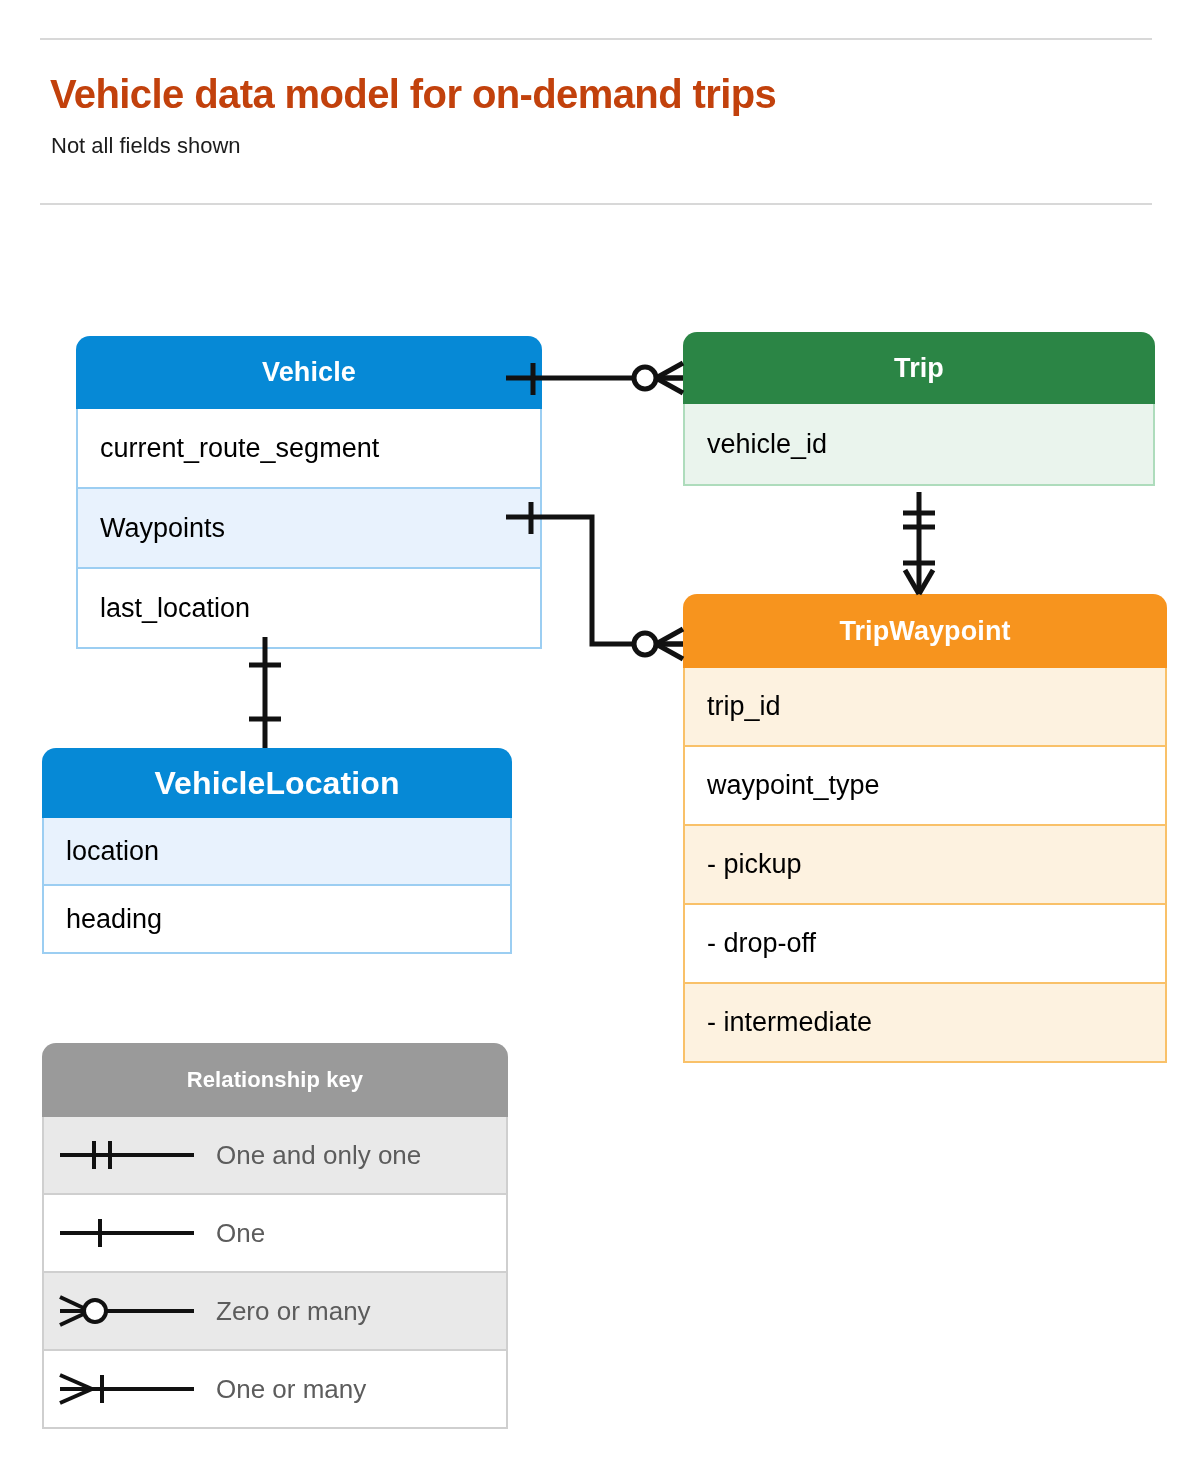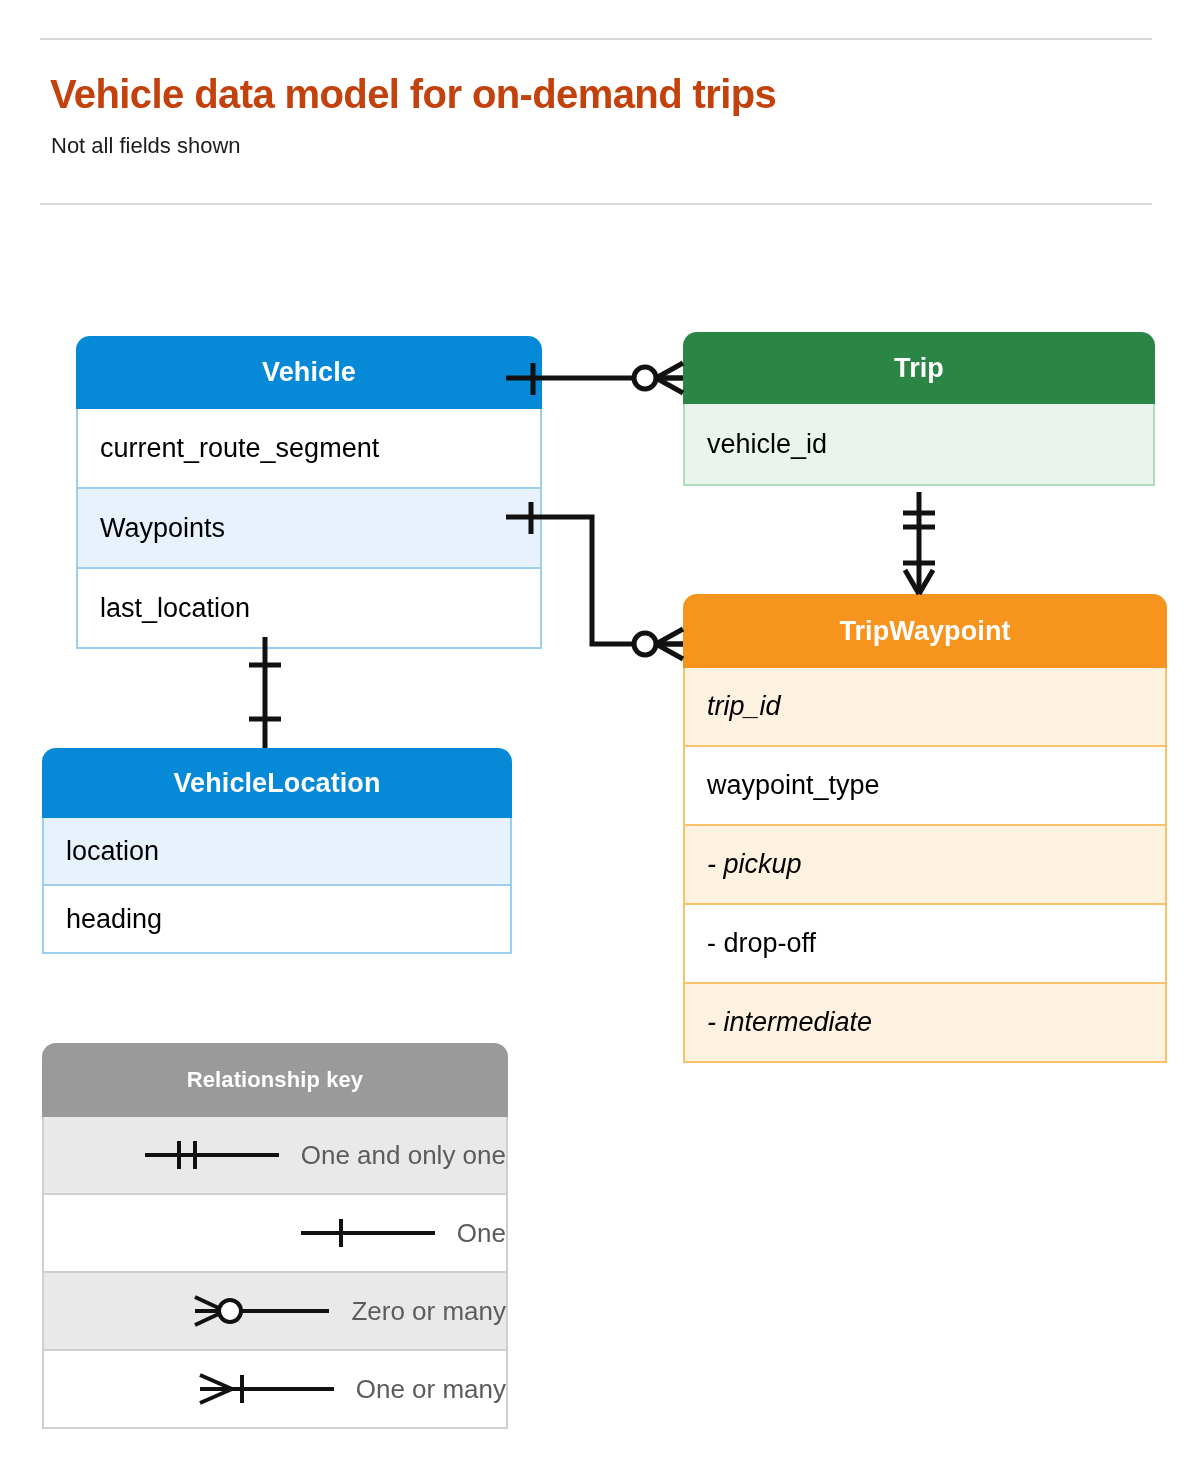"trip_id" .t-orange .fill-a { font-style: italic -> none }
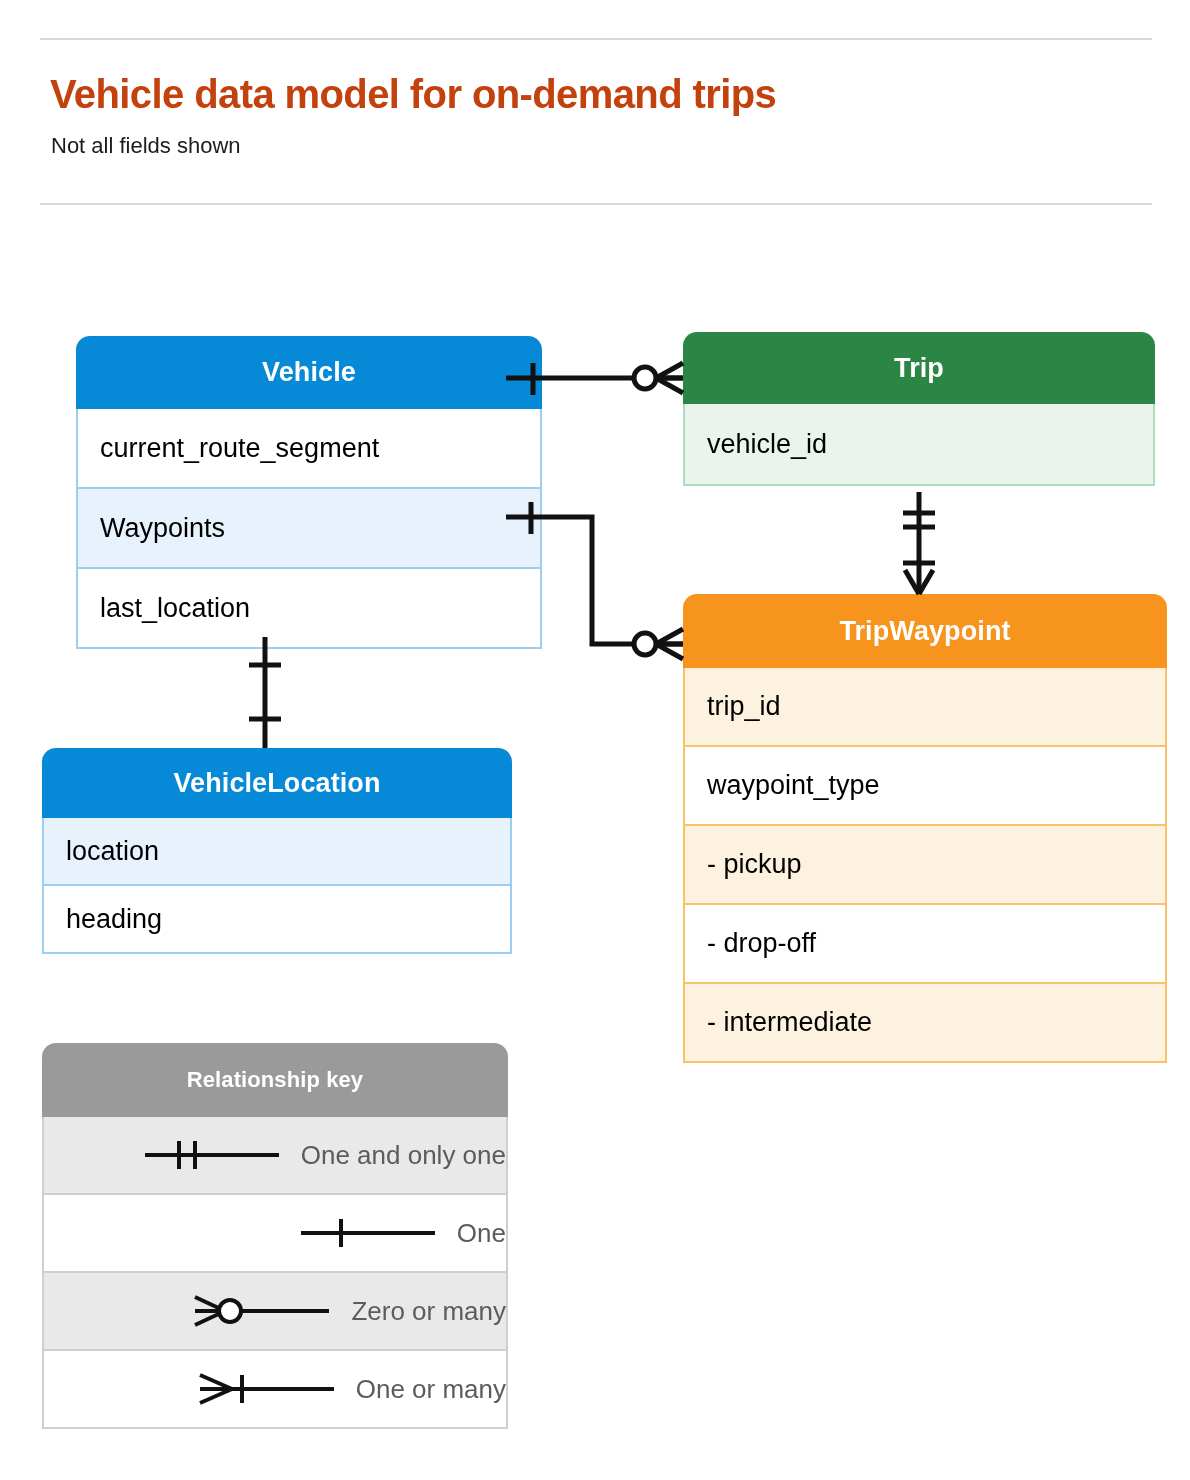"VehicleLocation" #ent-vehiclelocation .entity-header { font-size: 27px -> 32px }
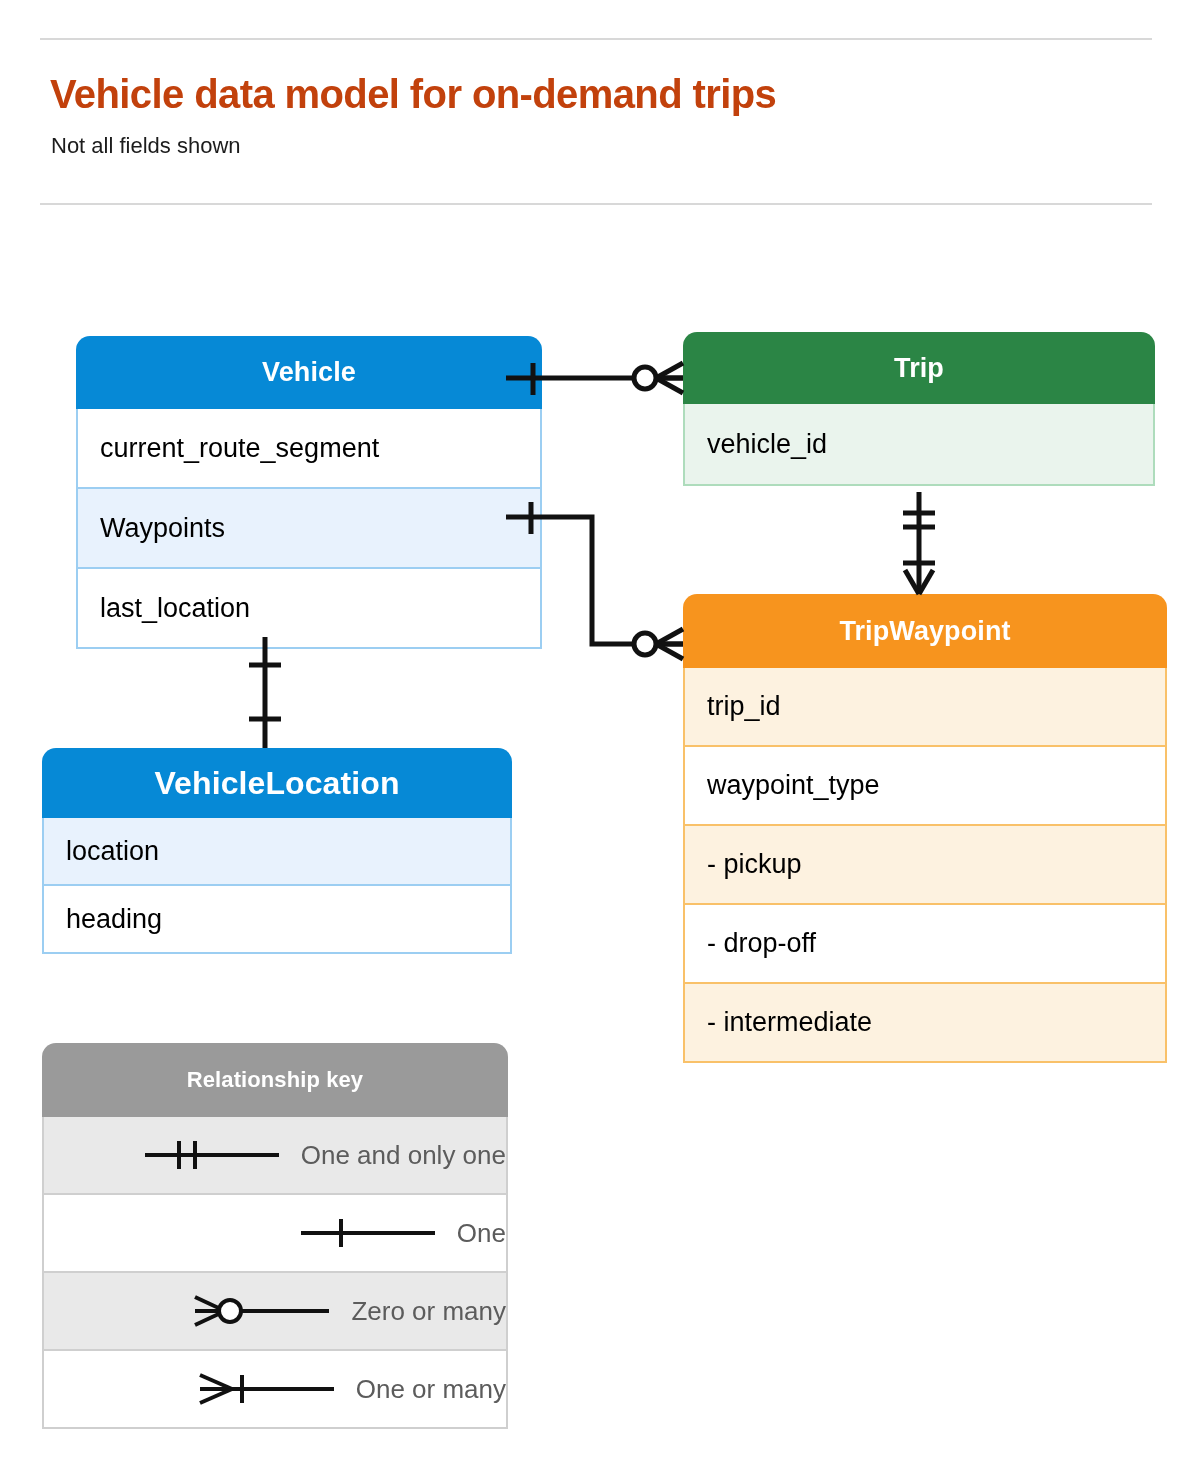"One and only one" #legend .legend-row { justify-content: flex-end -> none }
